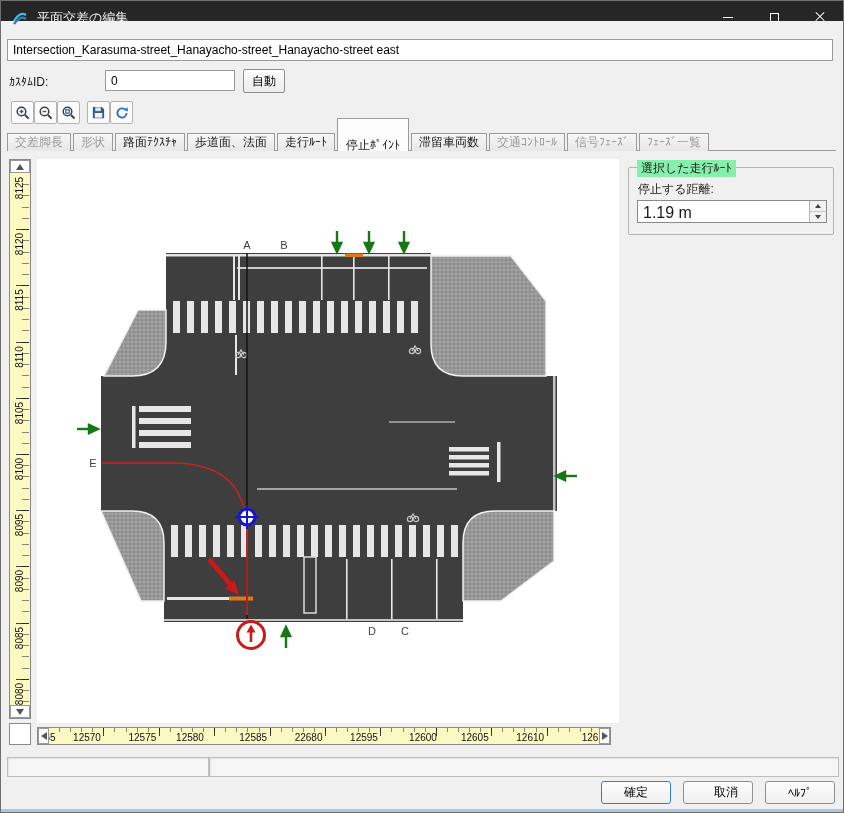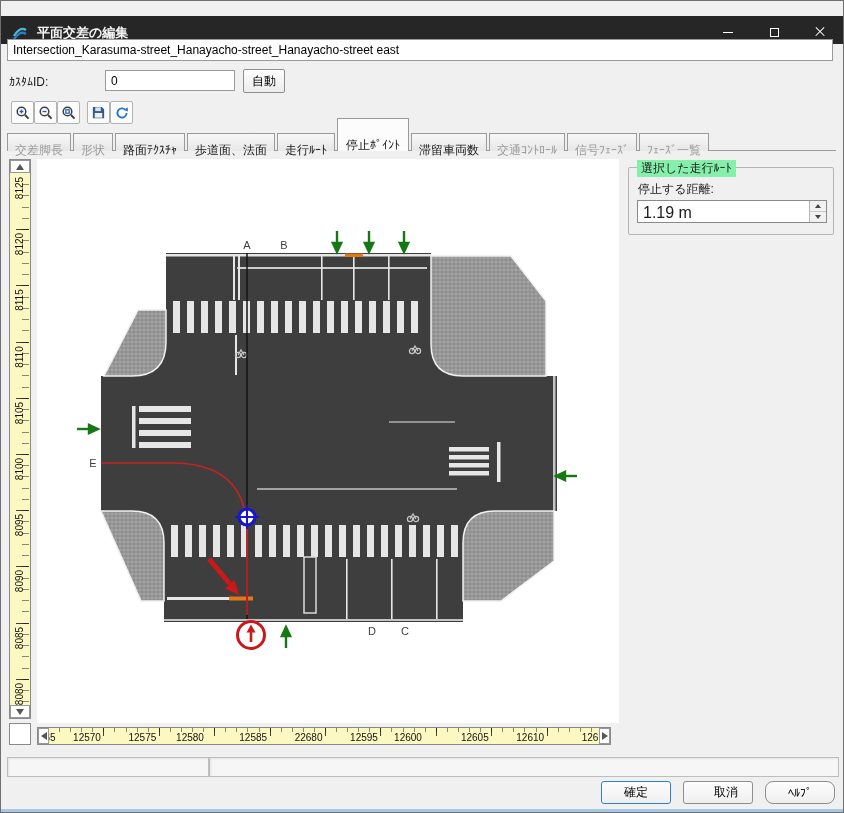"平面交差の編集" .titlebar { font-weight: bold -> none; height: 28px -> 20px; top: 15px -> 0 }
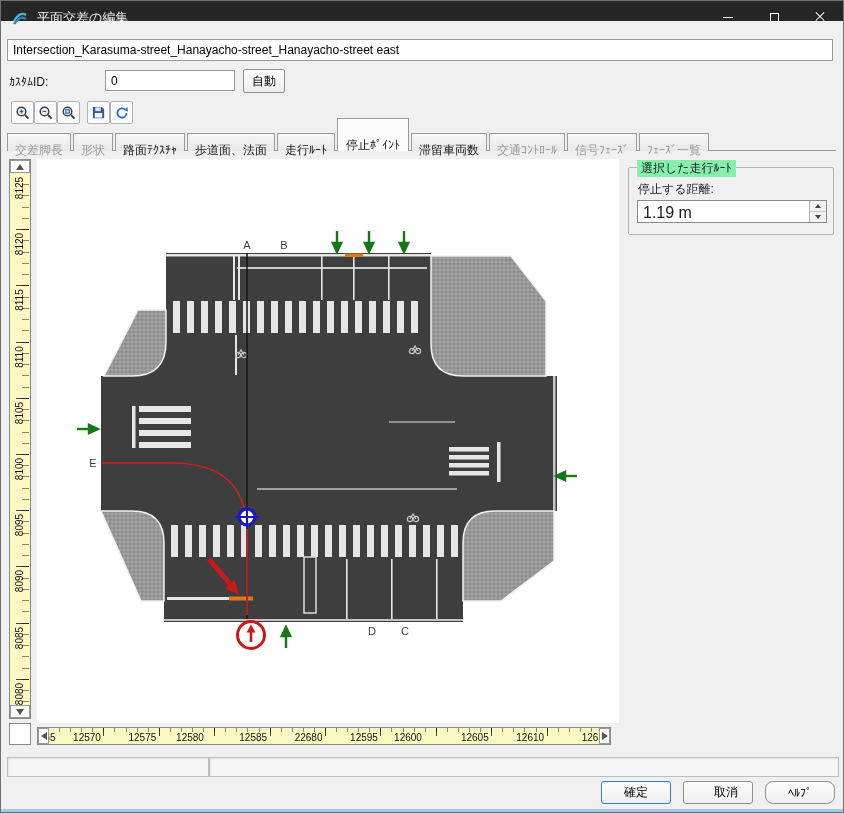"交差脚長" .tab { padding: 8px 7px -> 0 7px }
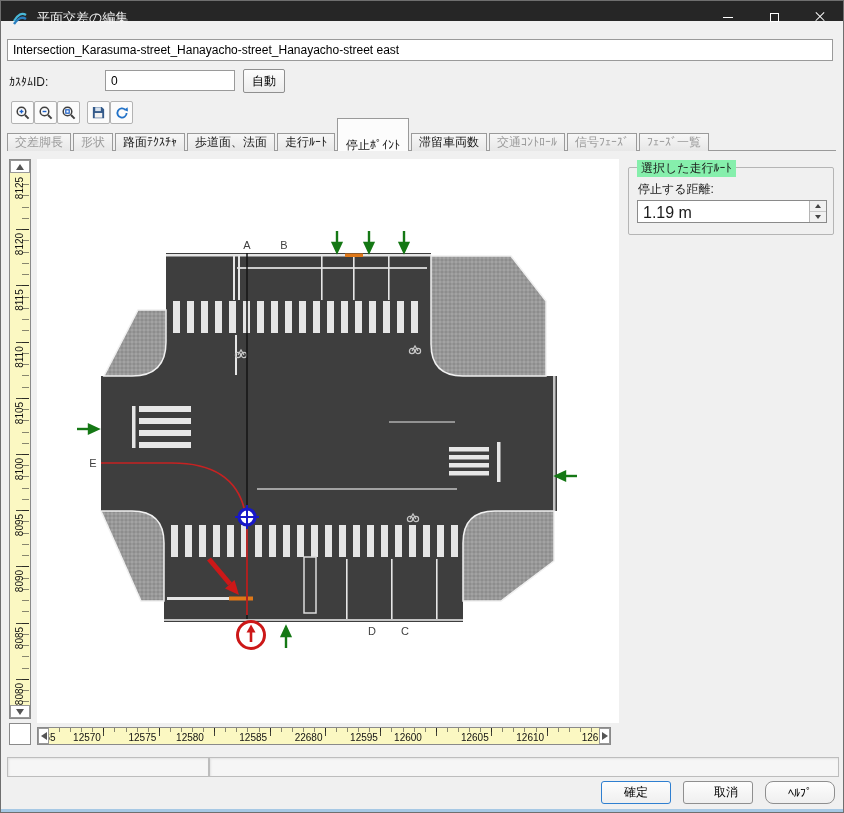"12600" span.hlabel { left: 370px -> 385px }
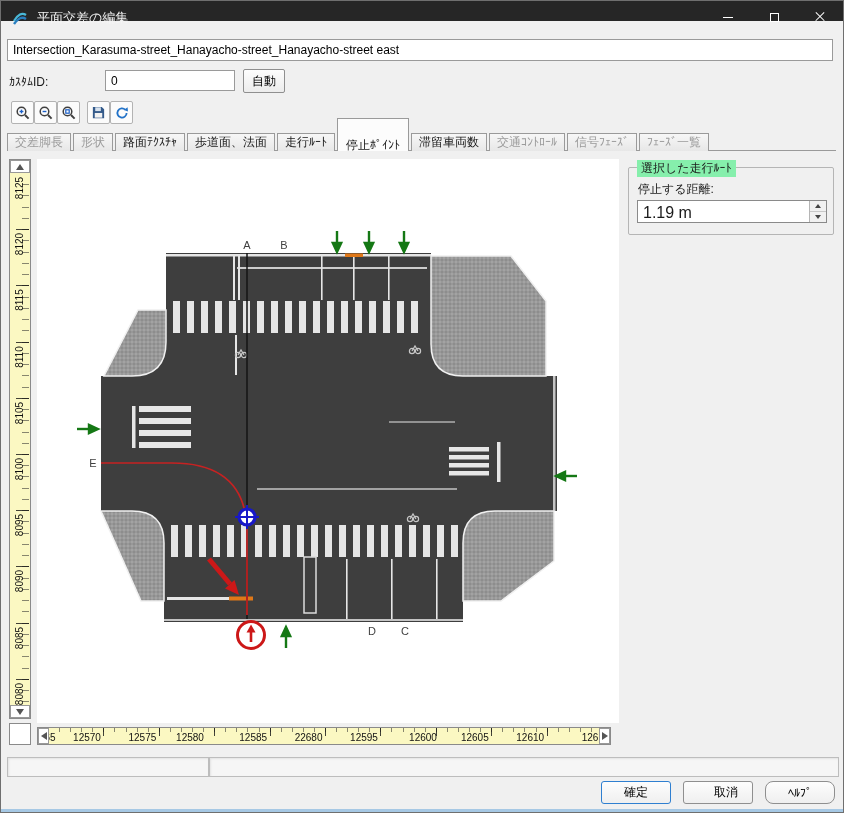"ﾍﾙﾌﾟ" .btn.help { border-radius: 8px -> none }
